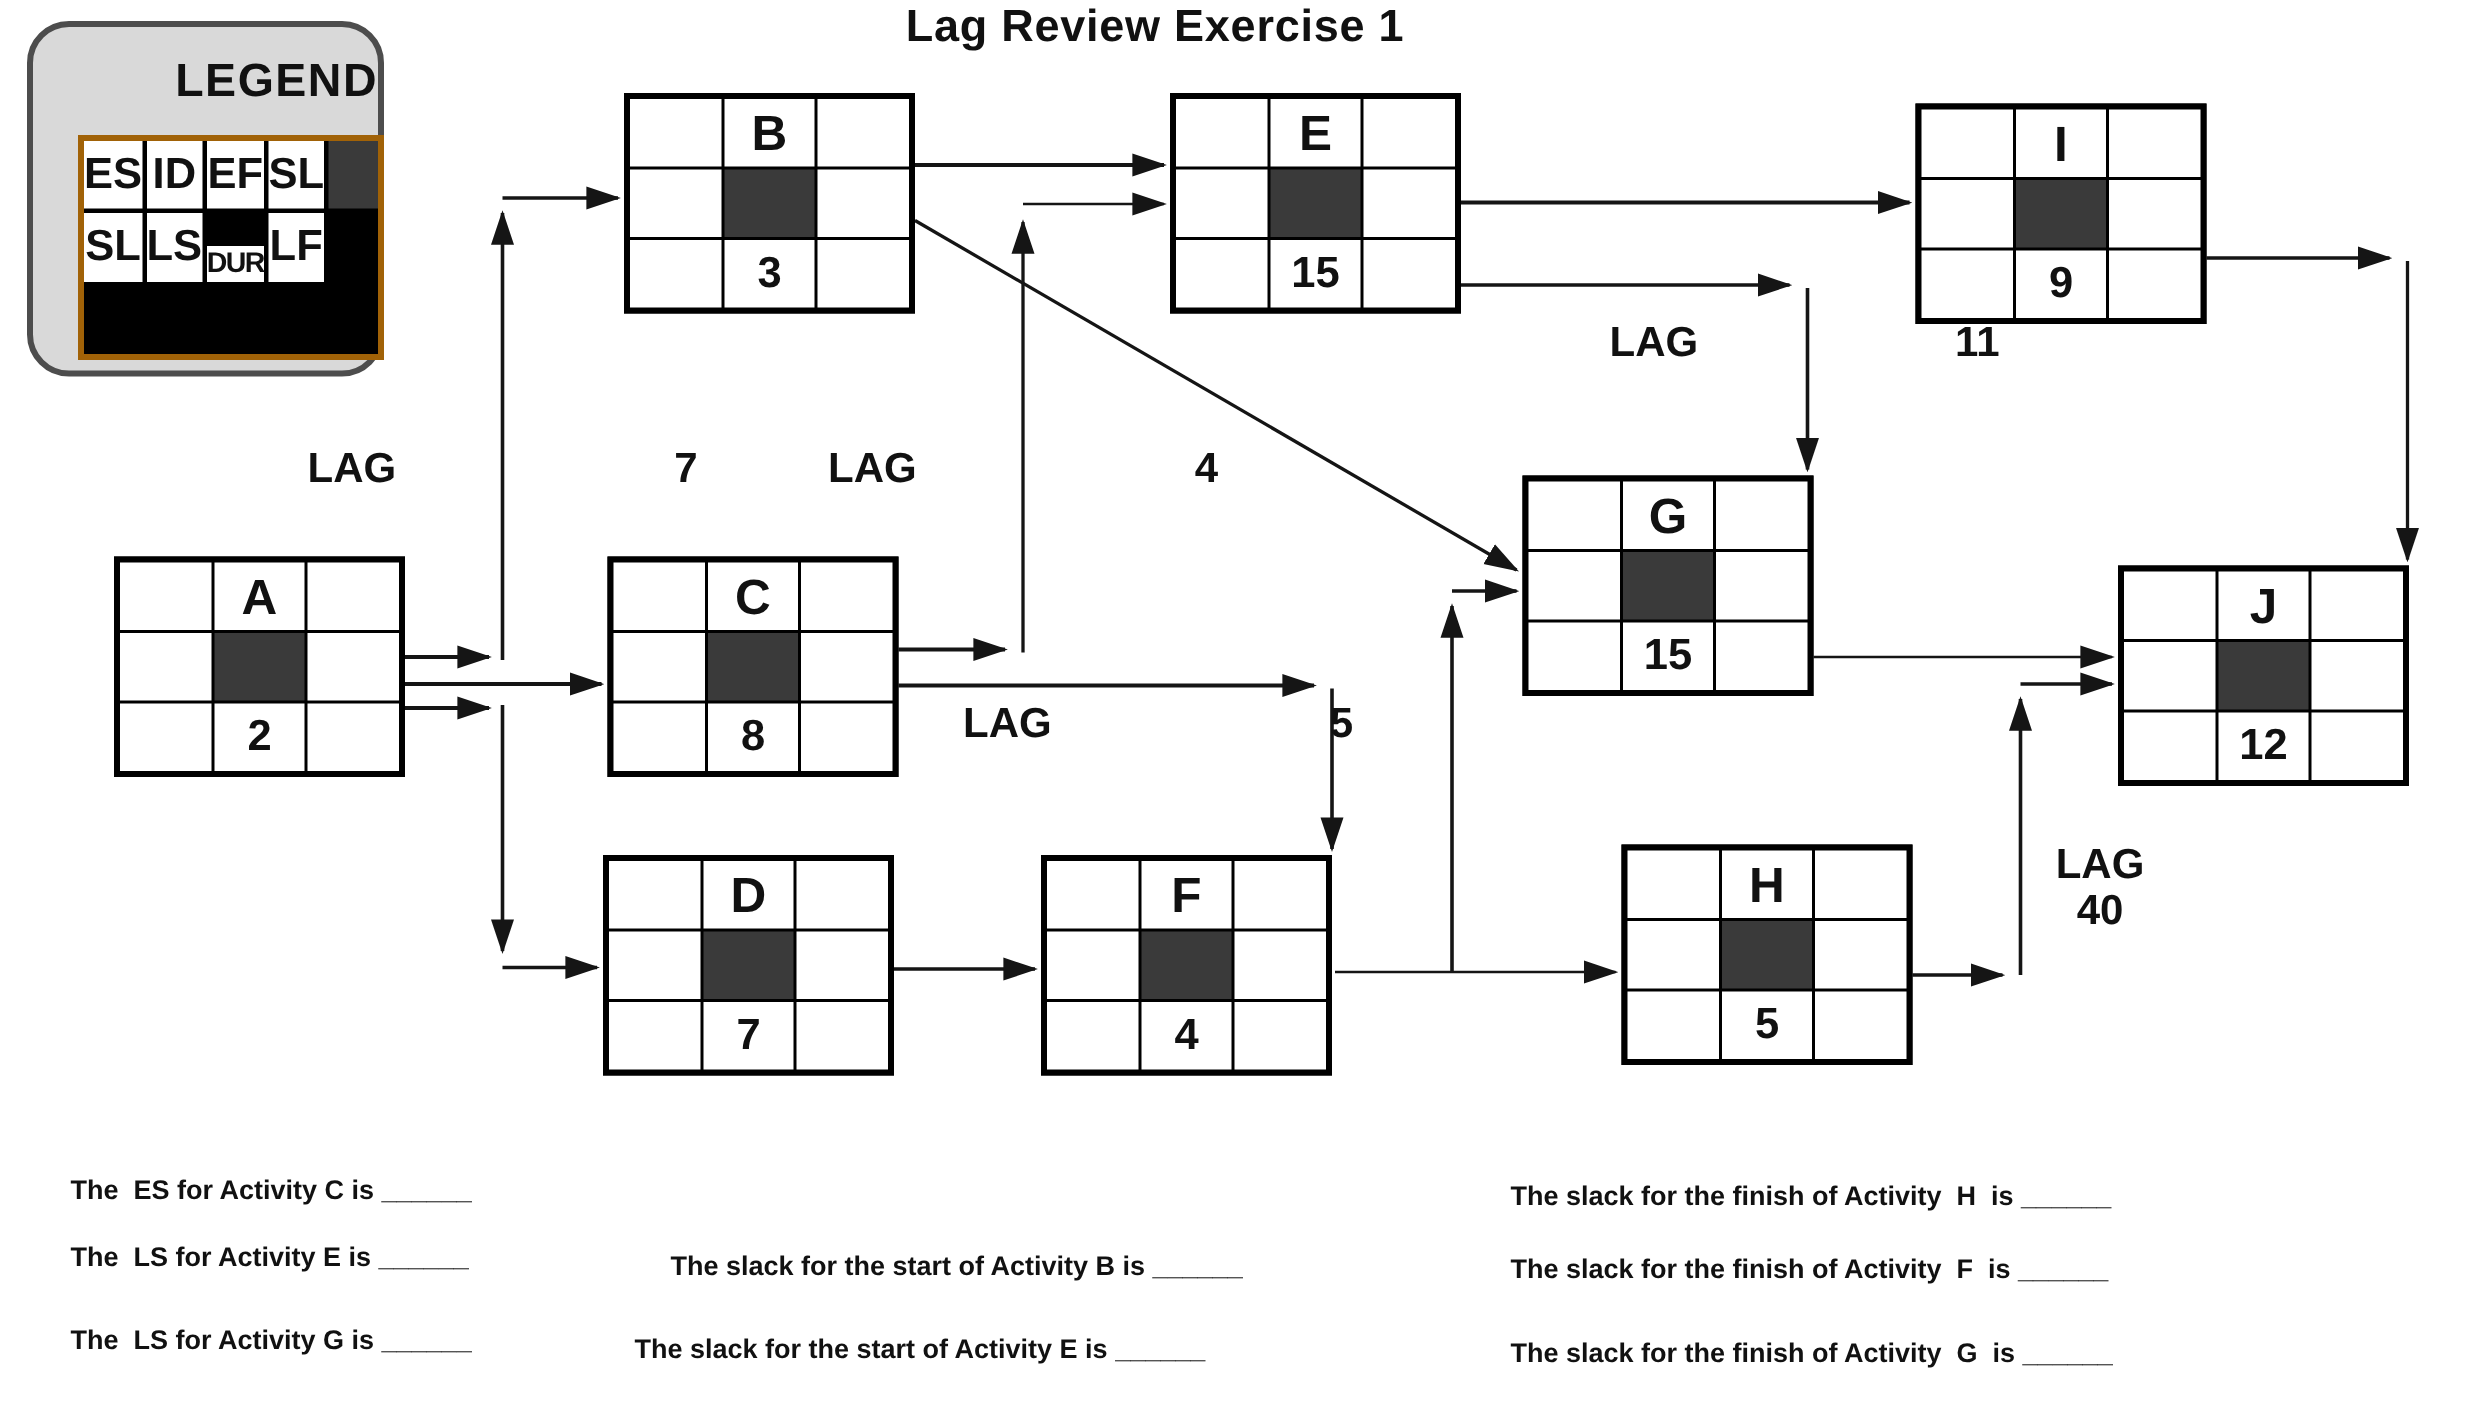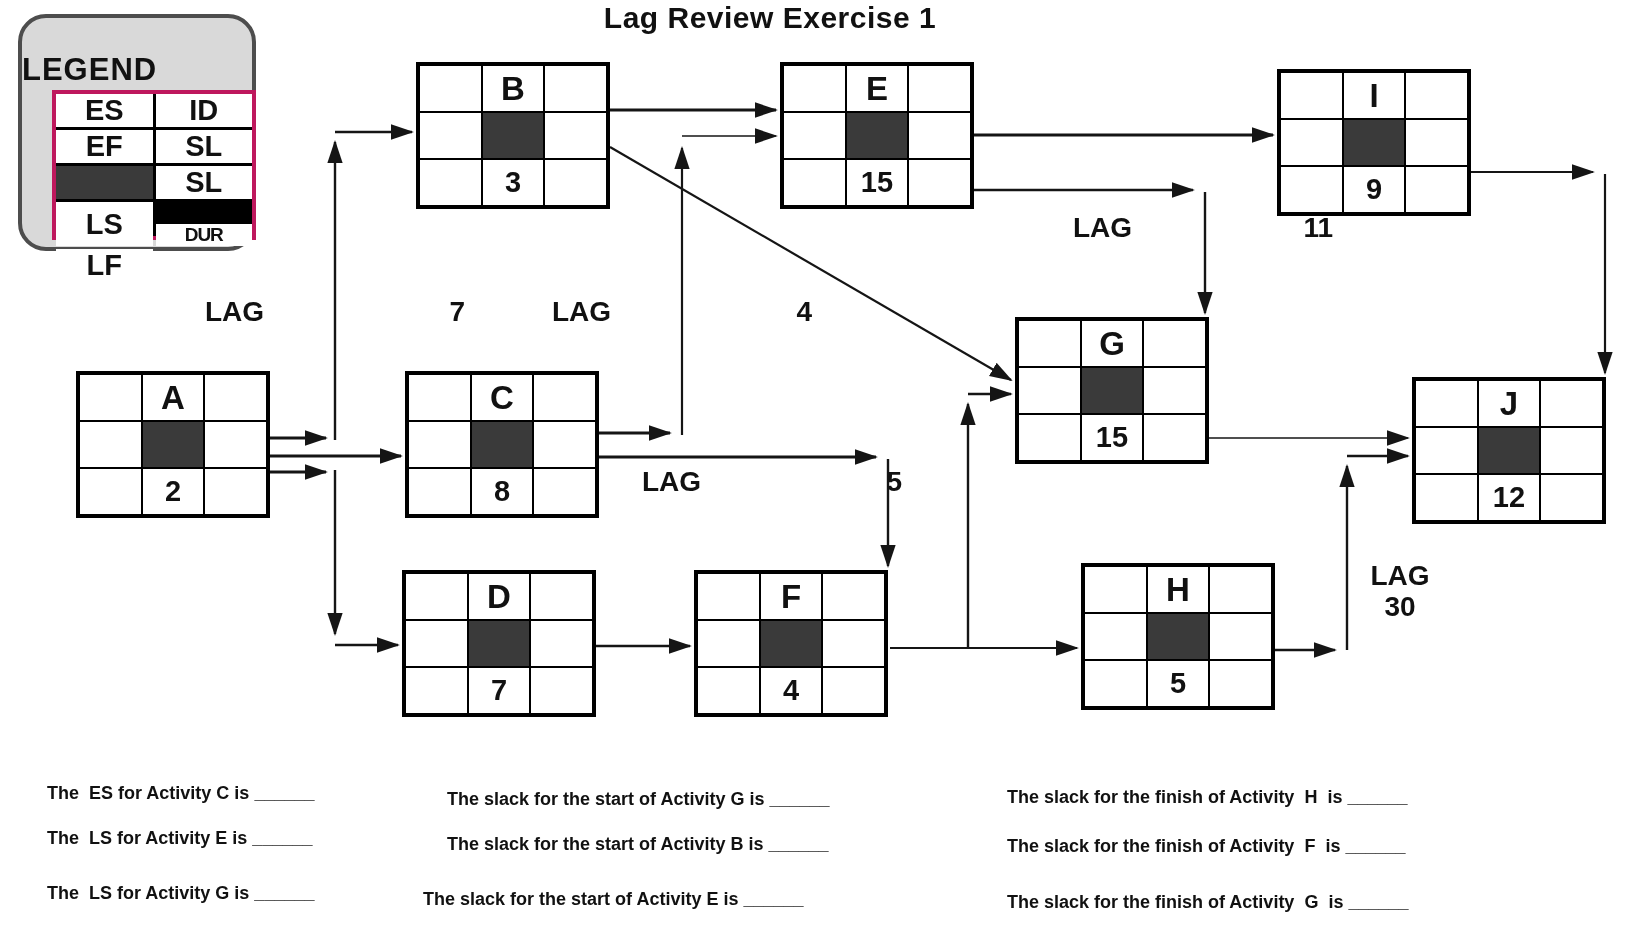"LEGEND" .legend-title { margin-top: 34px -> 18px; text-align: left -> right }
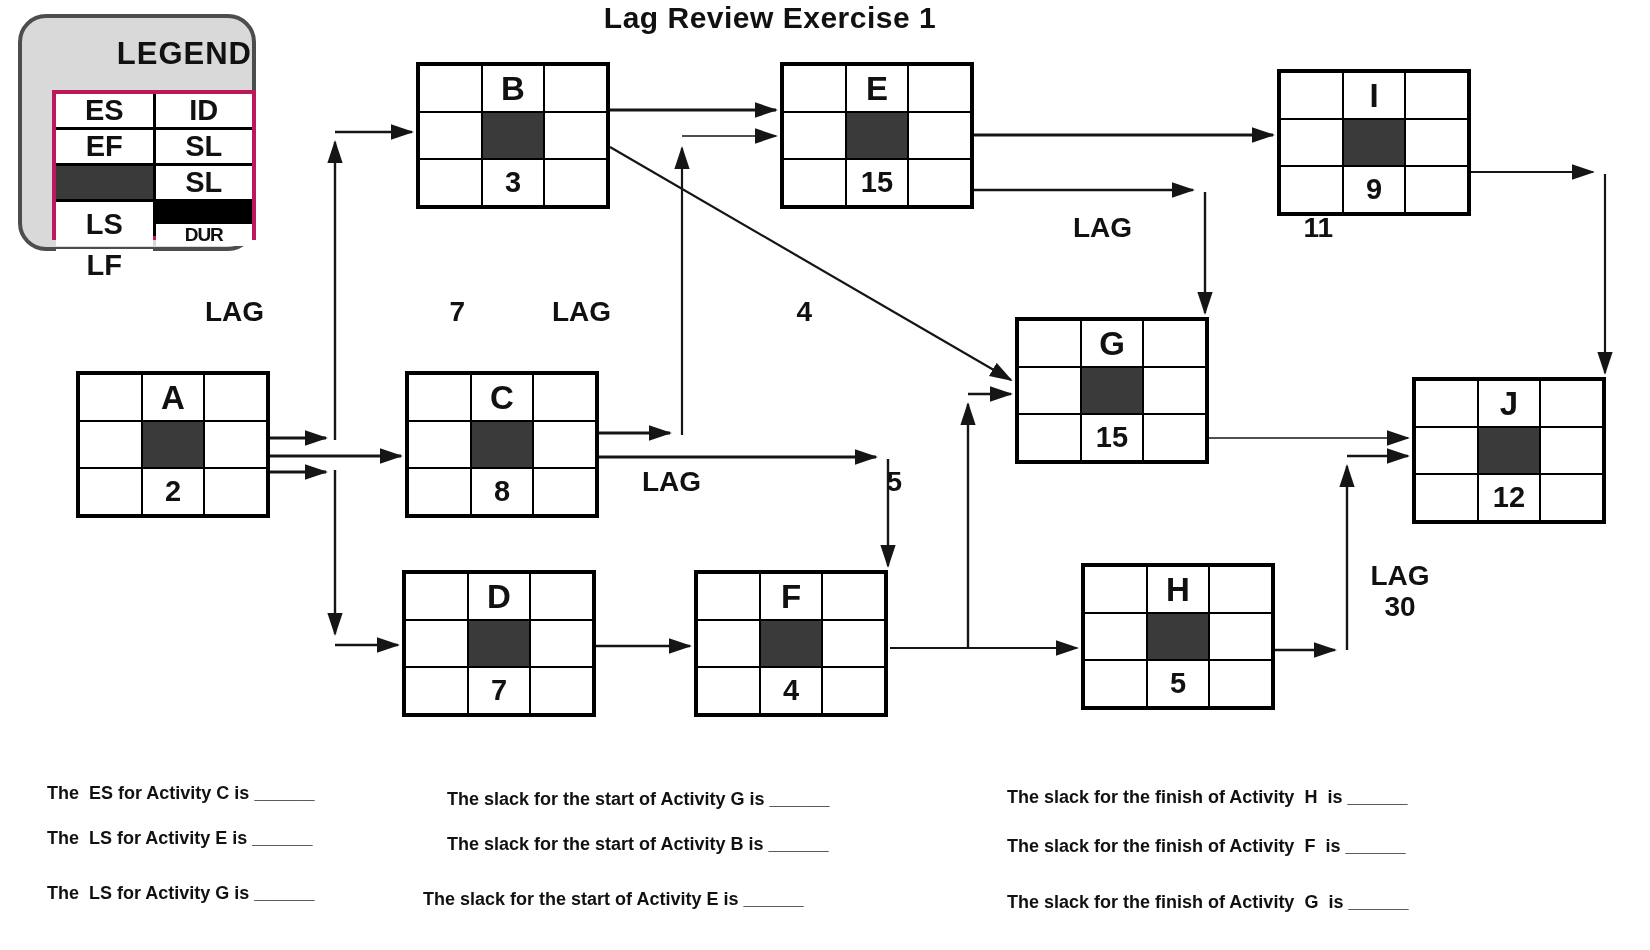"ES" .legend-grid { border: 4px solid #be185d -> 4px solid #a16207; grid-template-columns: repeat(2,1fr) -> repeat(5,1fr) }
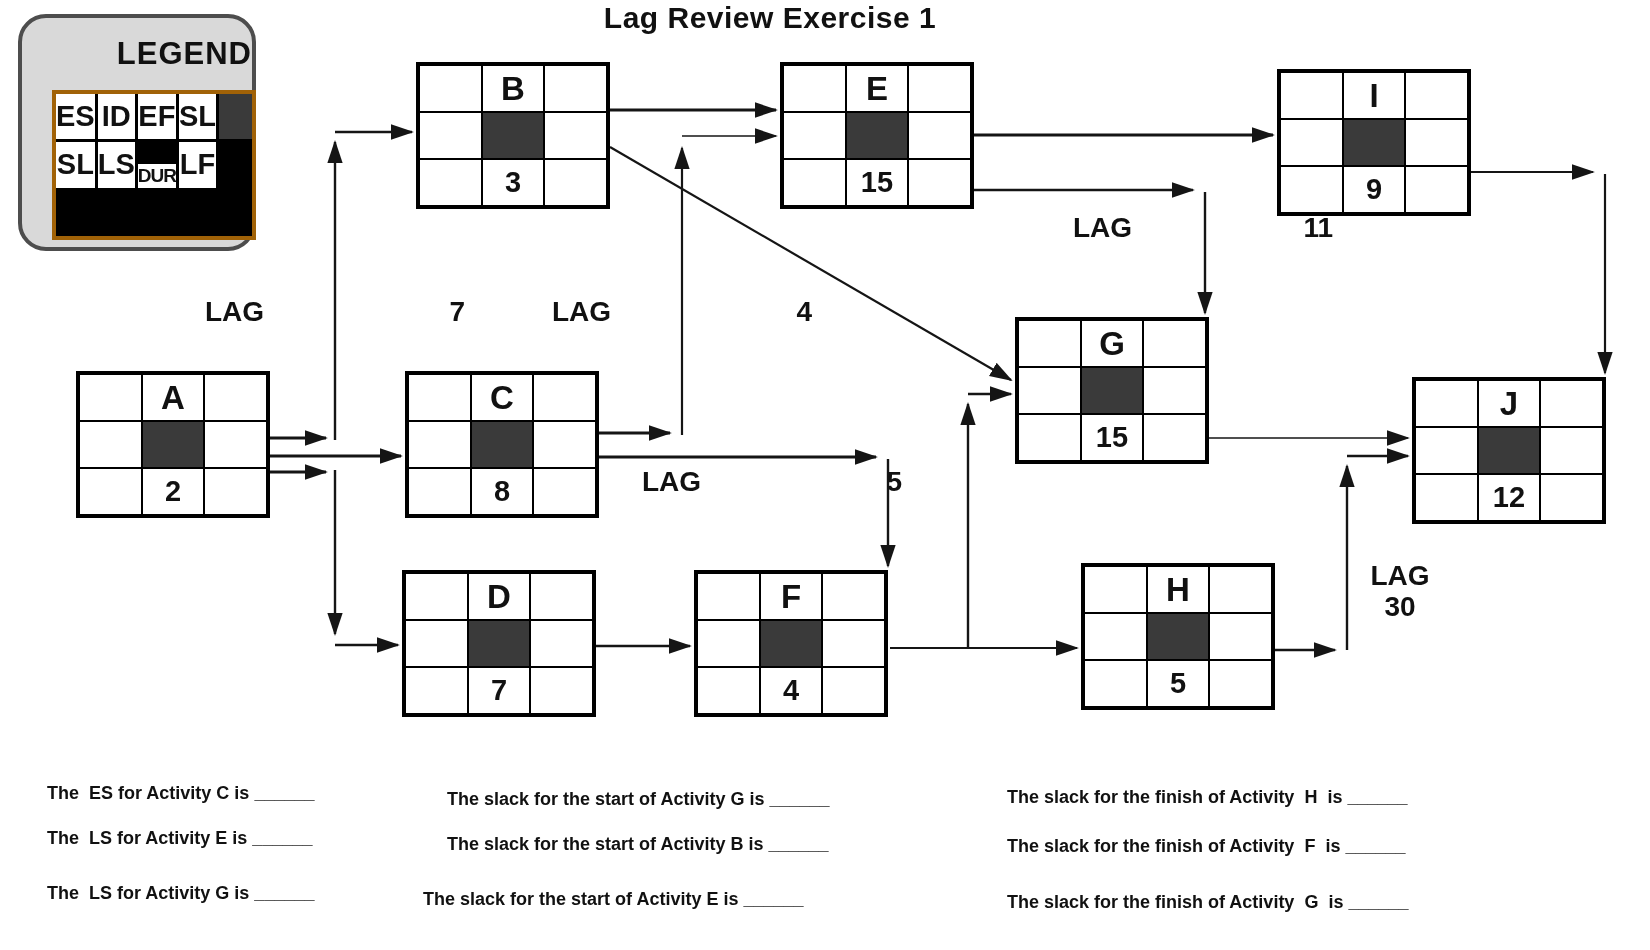"30" span { text: 30 -> 40 }
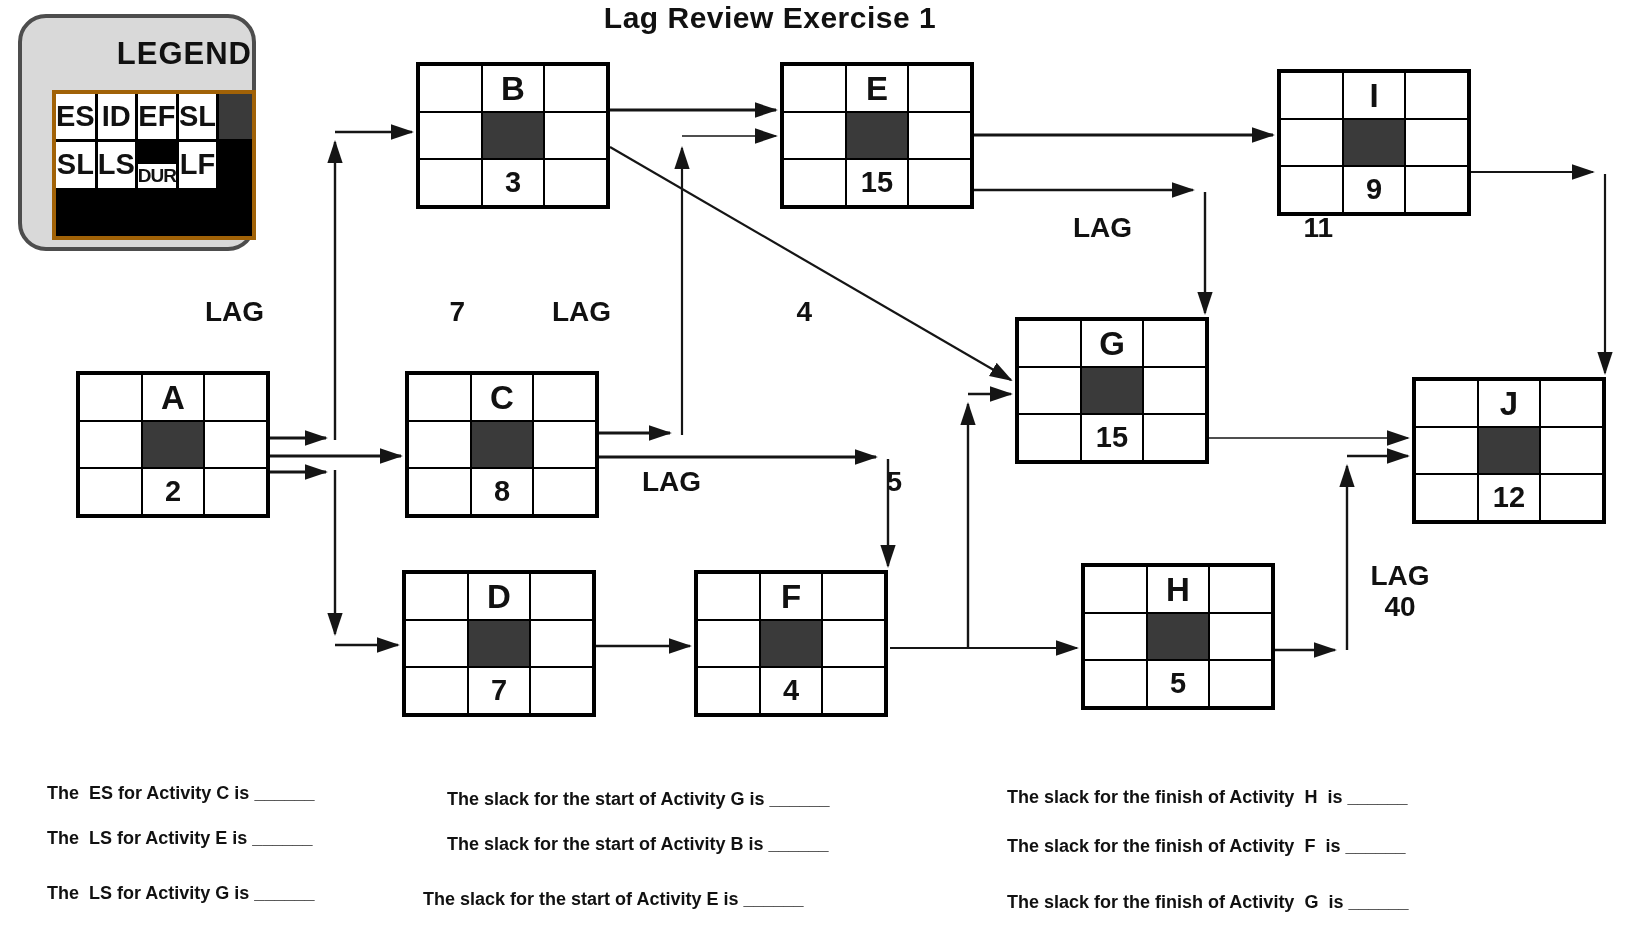"The slack for the start of Activity G" div.q { html: <div>The slack for the start of Activity G is ______</div> -> none }
